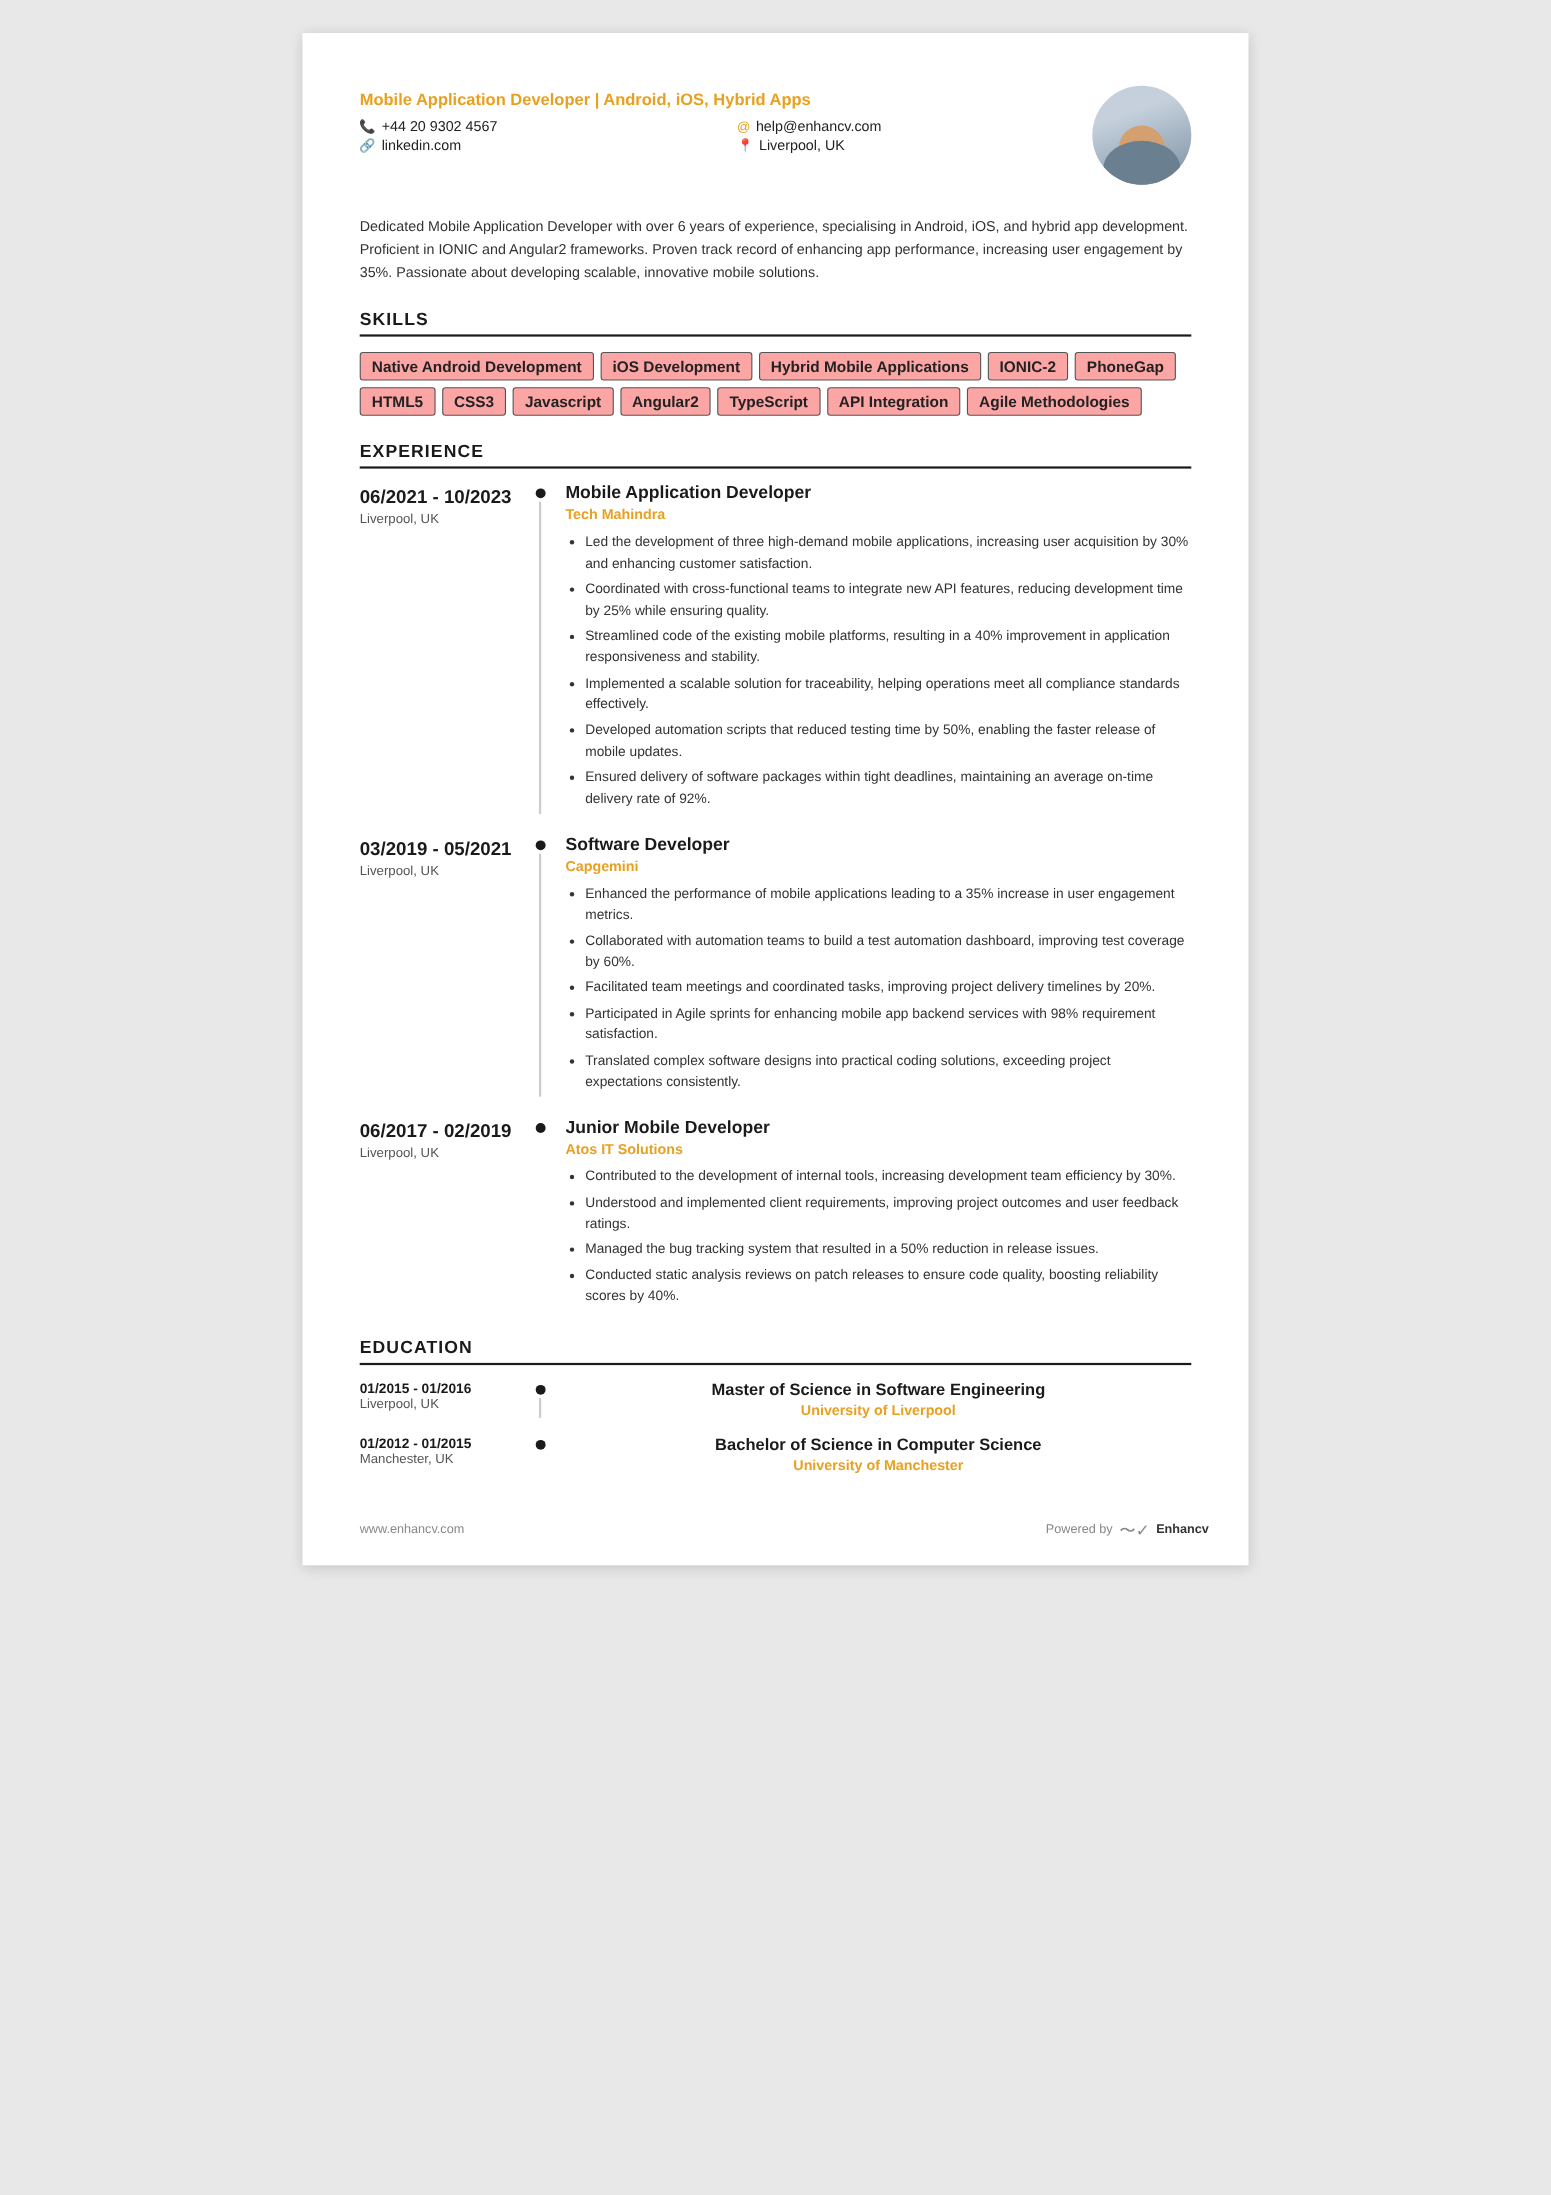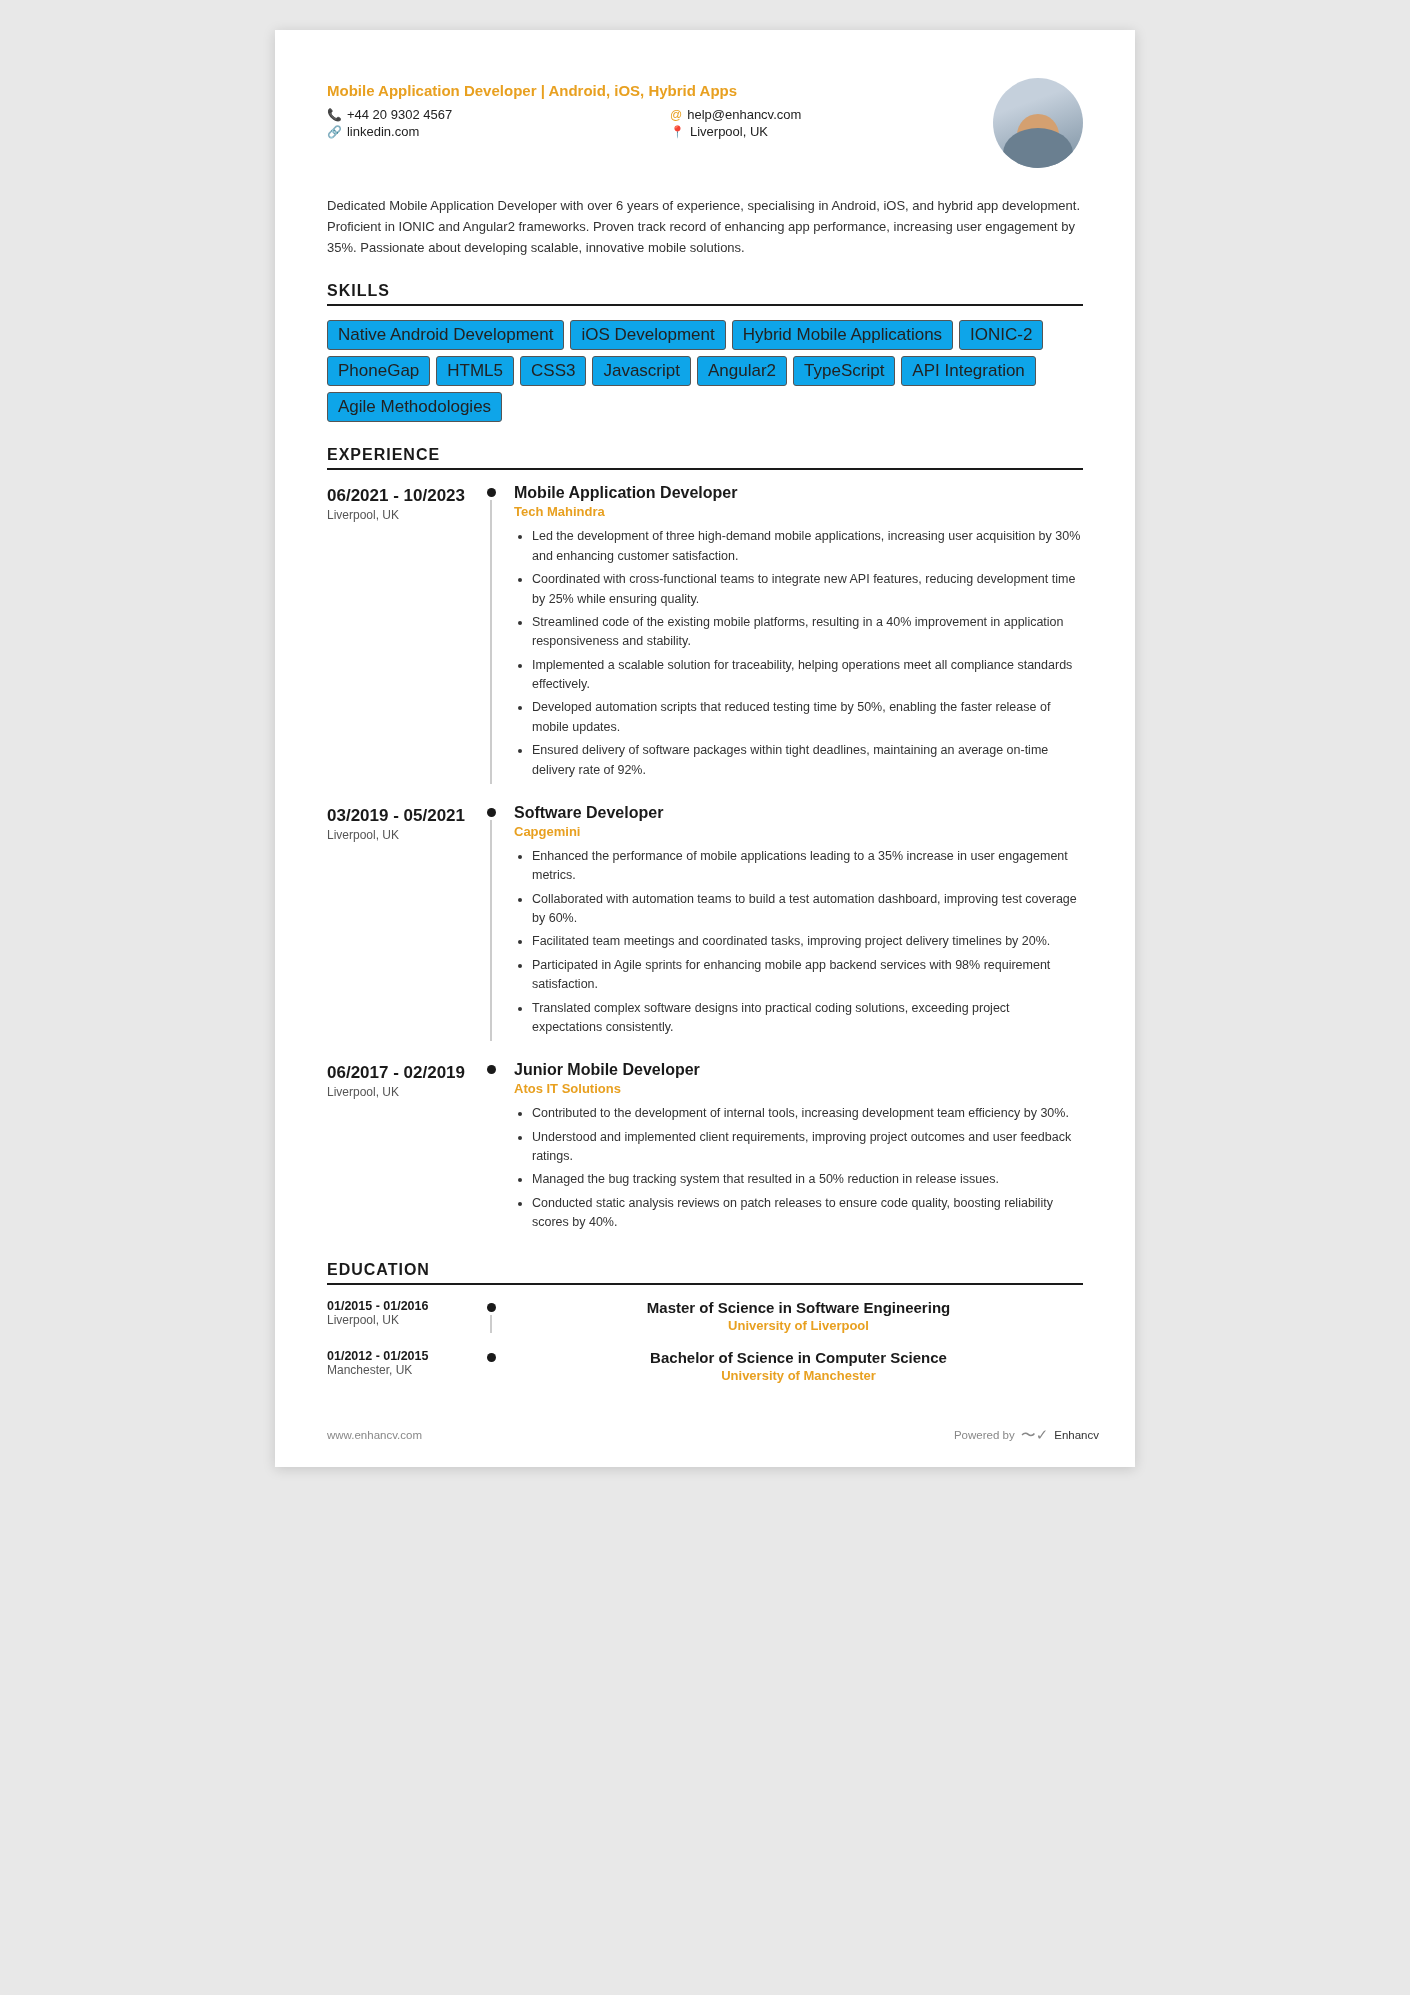"Native Android Development" .skill-tag { background: #0ea5e9 -> #fca5a5; font-size: 17px -> 14px; font-weight: 400 -> 700 }
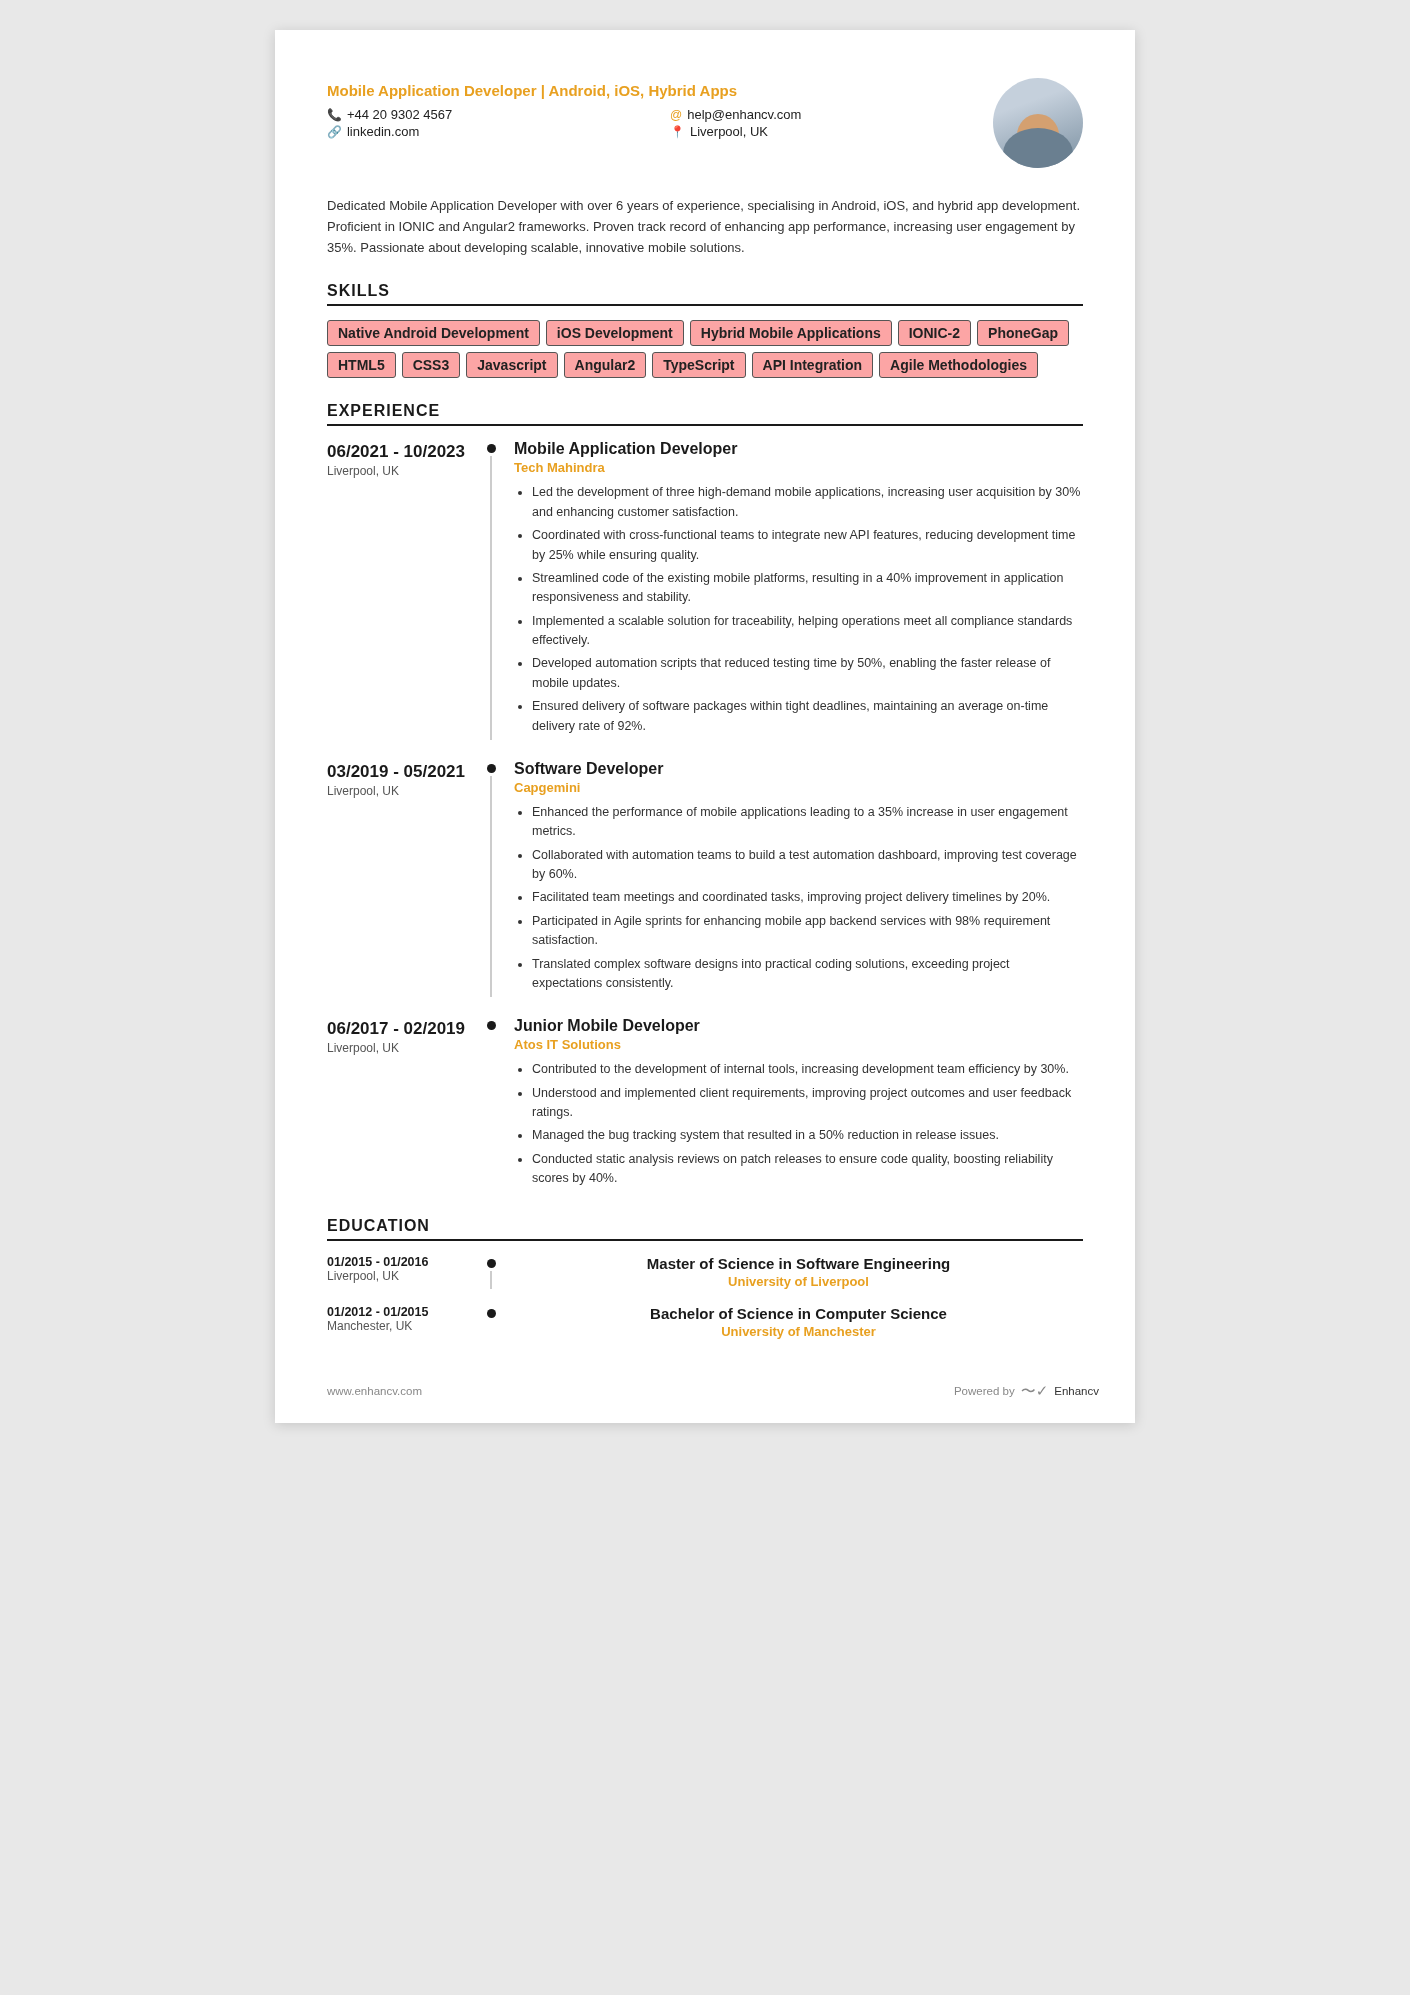"Enhancv" span { font-weight: 400 -> 700 }
